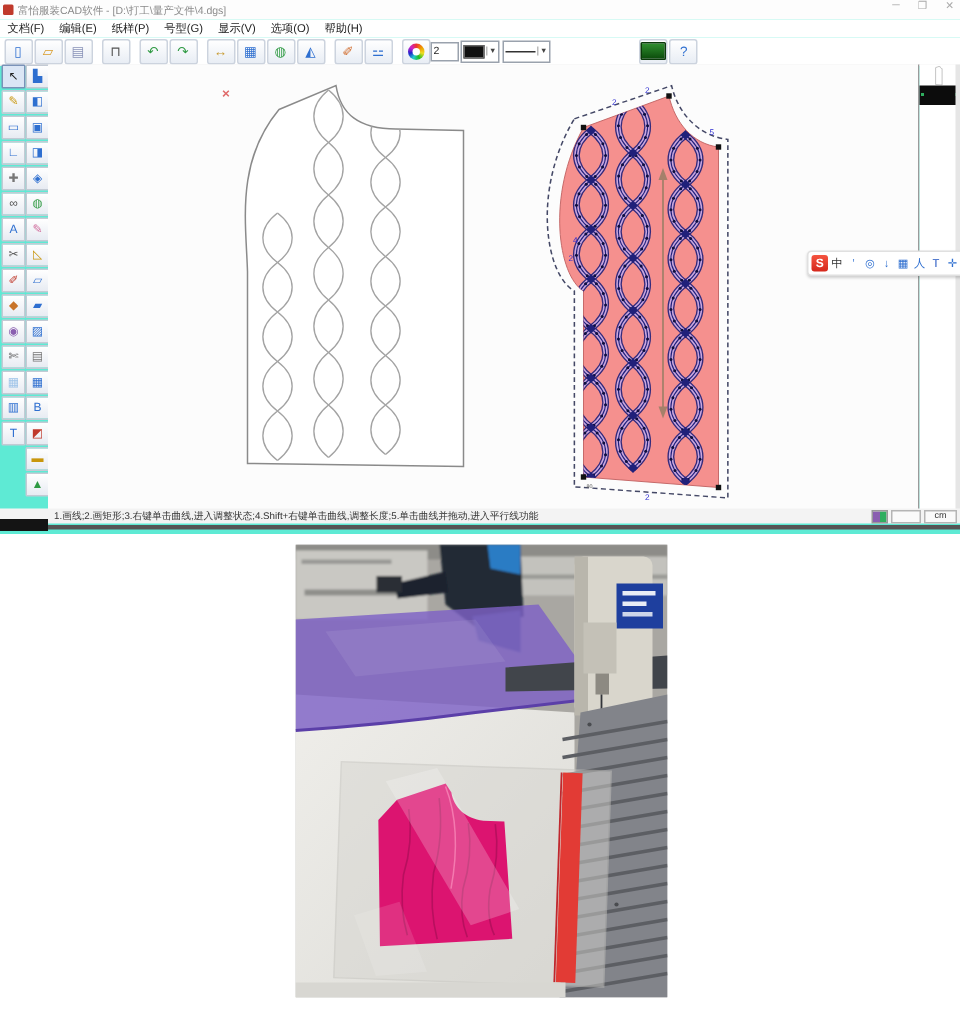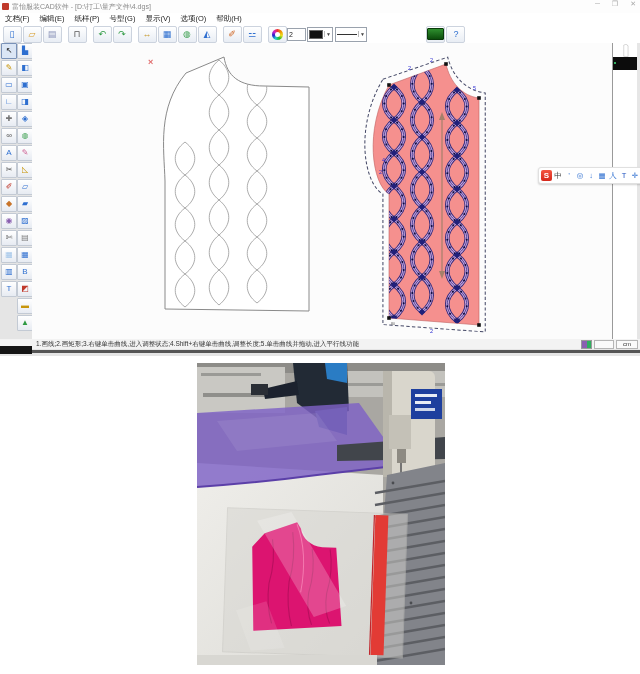"文档(F)" #cad { background: #e5e5e5 -> #5eead4 }
